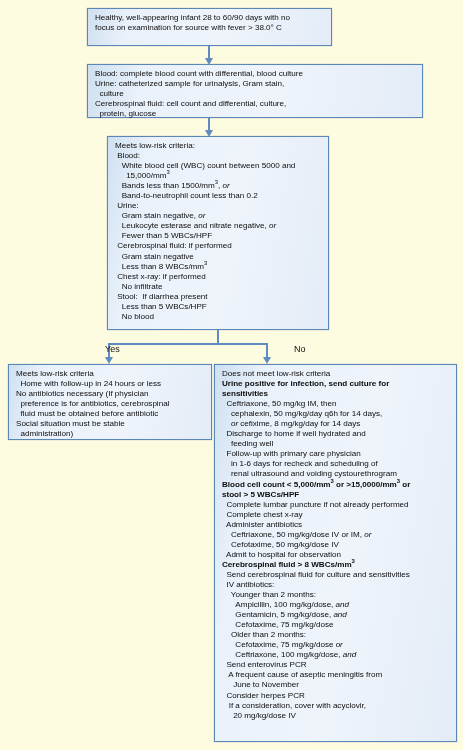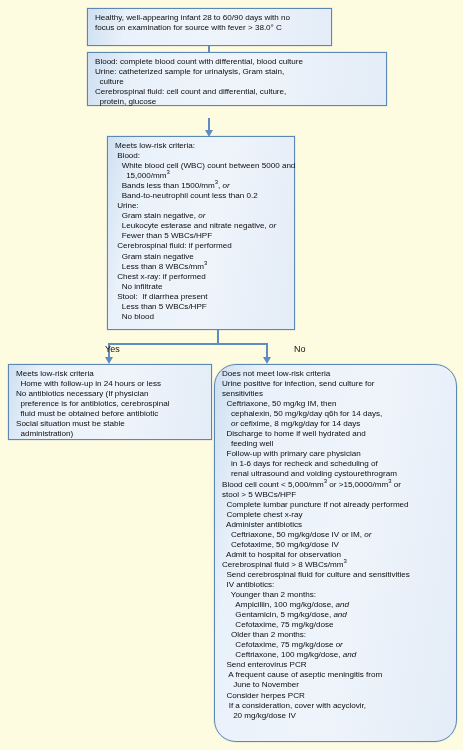"Blood: complete blood count with" div.box { top: 52px -> 64px; width: 300px -> 336px }
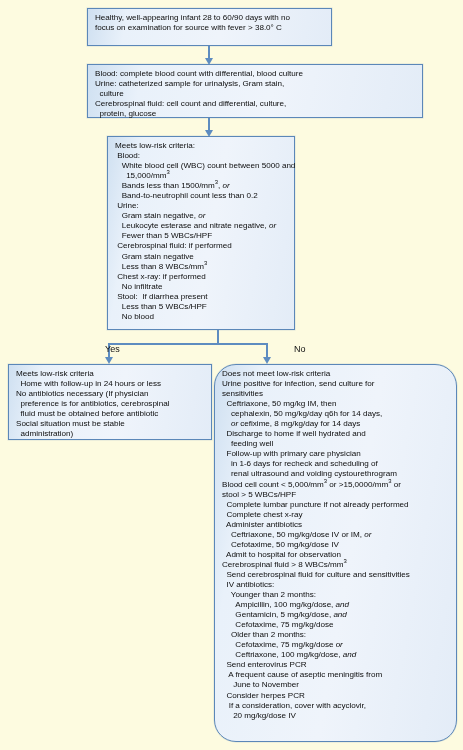"Meets low-risk criteria:" div.box { width: 188px -> 222px }
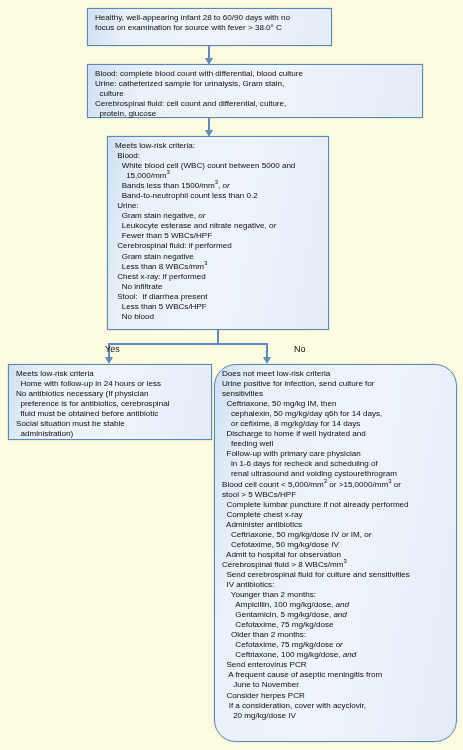"Does not meet low-risk criteria" div.box { border-radius: 22px -> none }
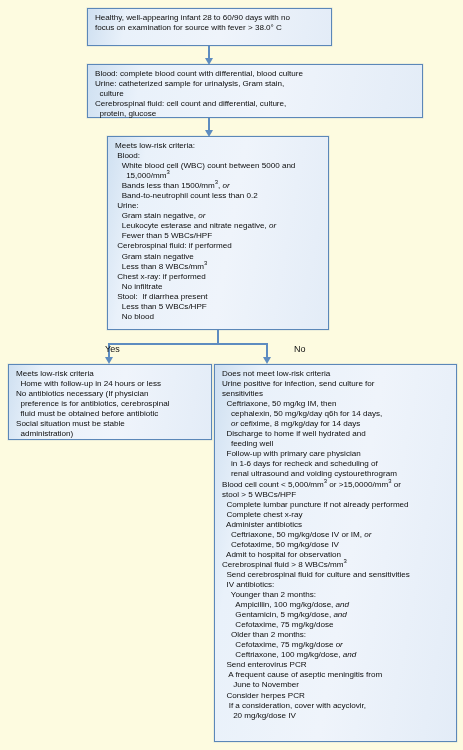"Urine positive for infection, send" .box .b { font-weight: normal -> bold }
